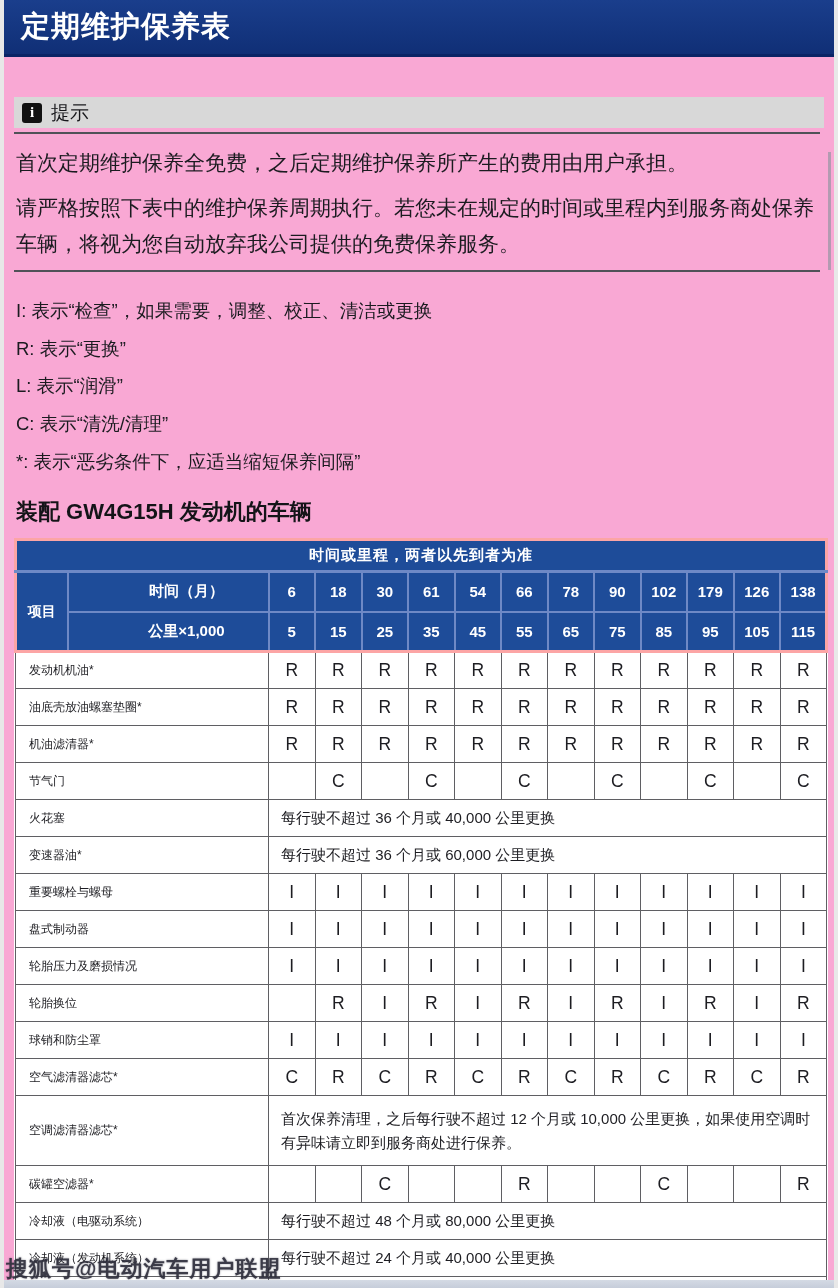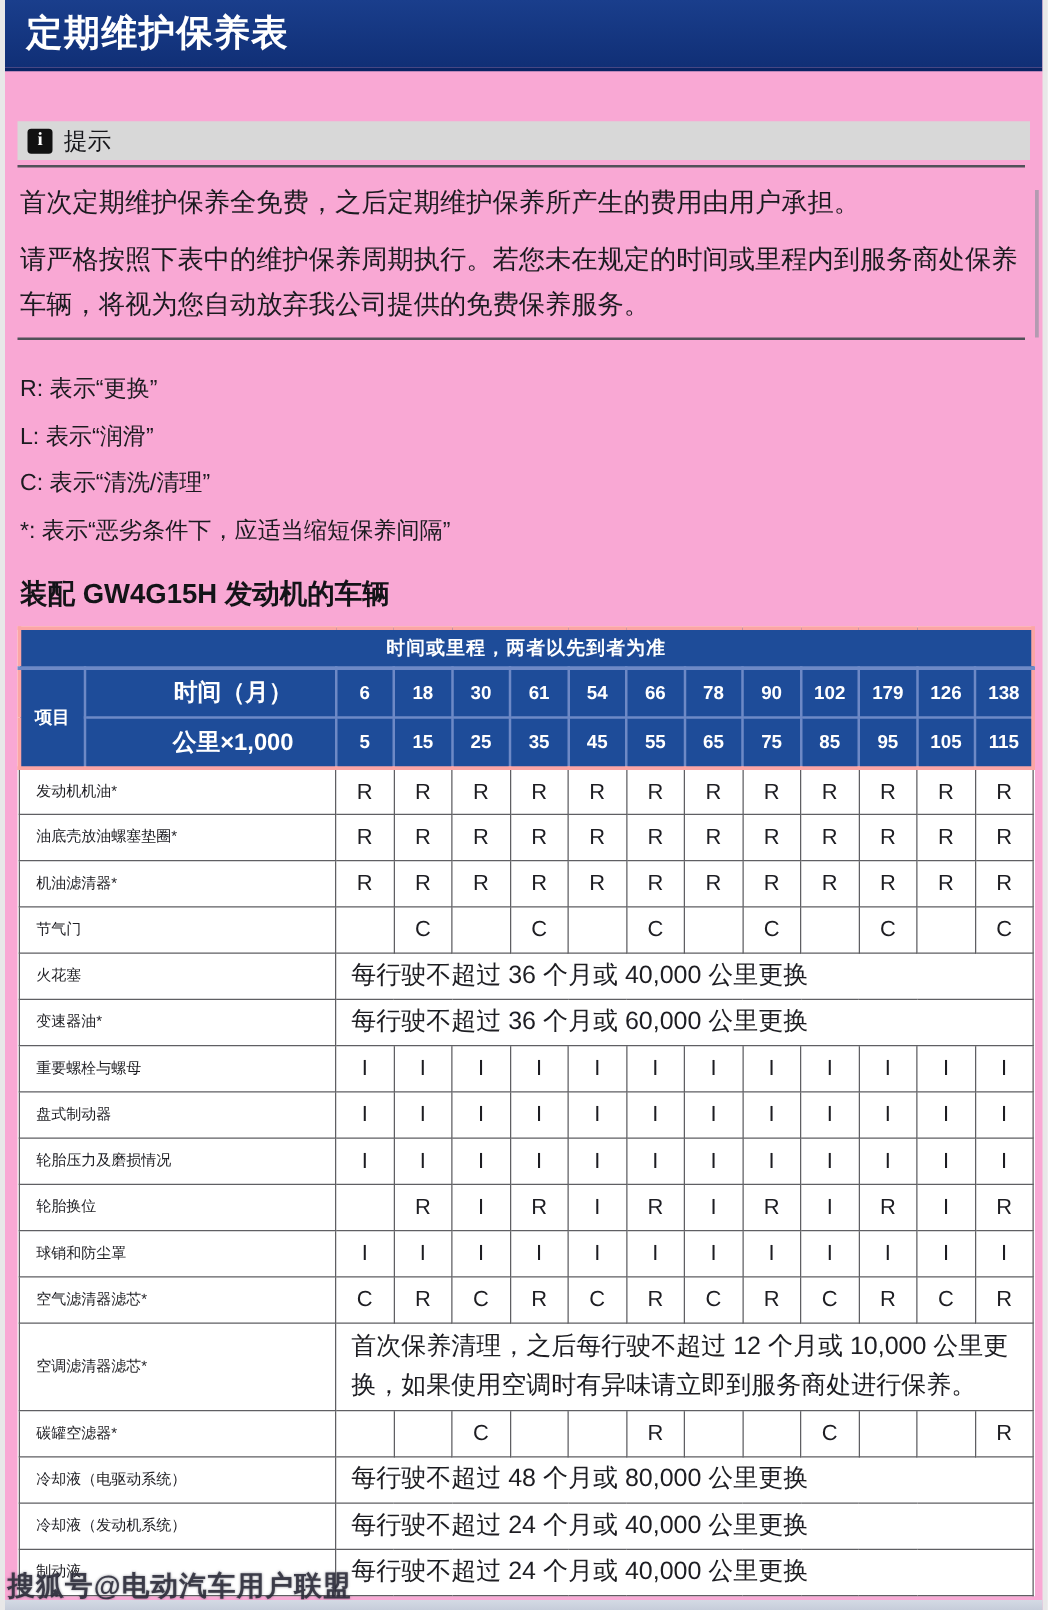"I: 表示“检查”，如果需要，调整、校正、清洁或更换" li { html: none -> <li>I: 表示“检查”，如果需要，调整、校正、清洁或更换</li> }
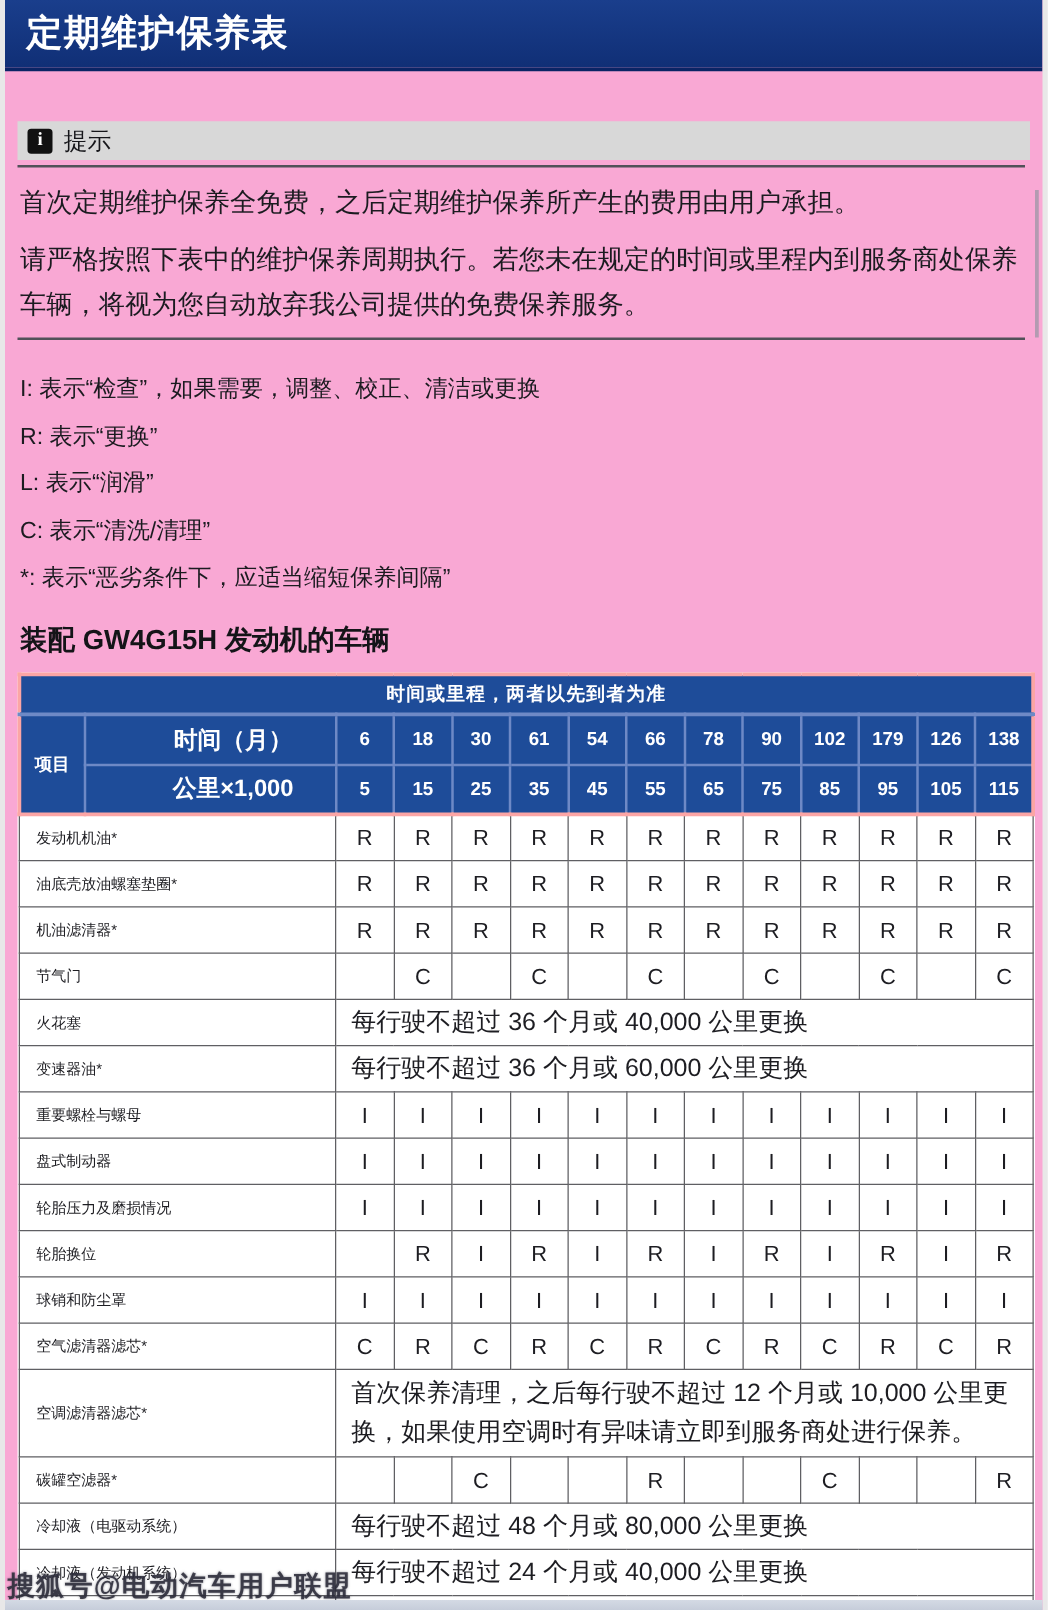"时间（月）" .mtable thead th.rh { font-size: 19px -> 15px }
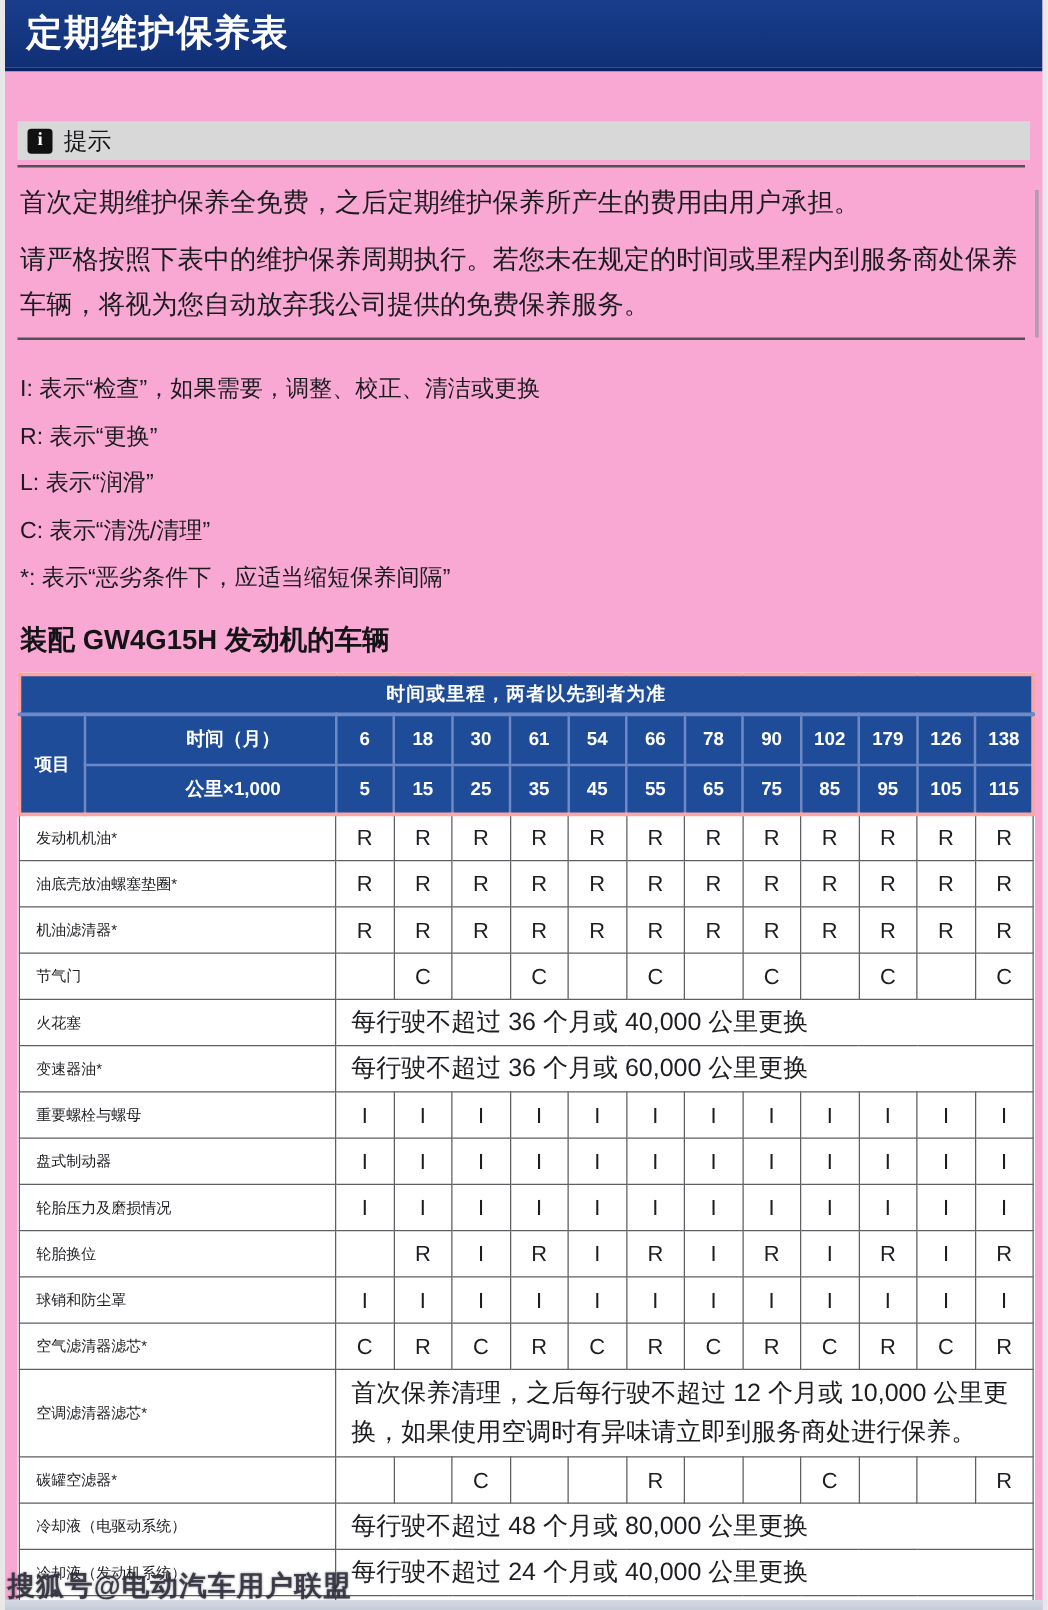"每行驶不超过 36 个月或 40,000 公里更换" .mtable td.span-cell { font-size: 20px -> 15px }
